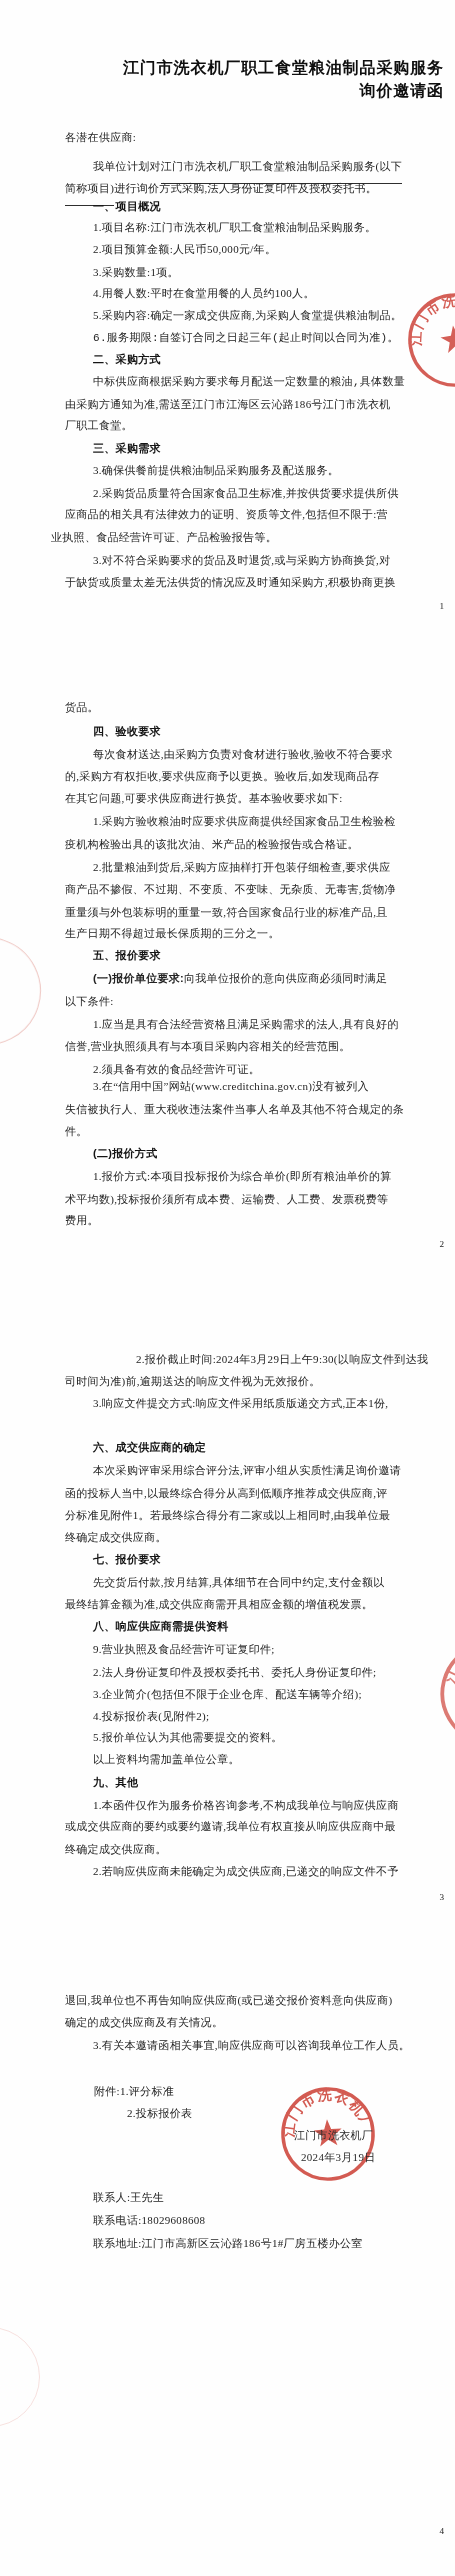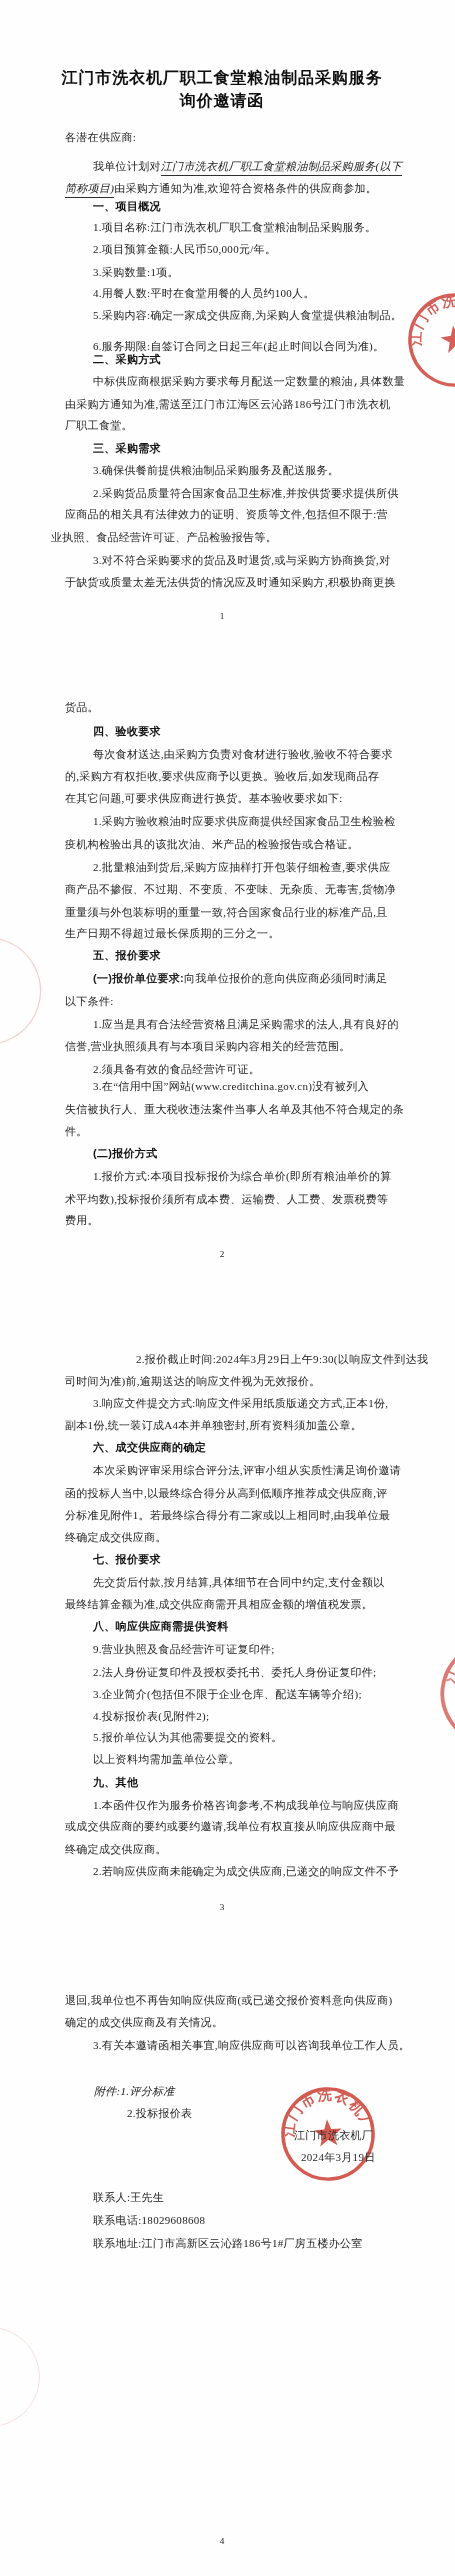"江门市洗衣机厂职工食堂粮油制品采购服务" .ctr { margin-top: 10px -> none; text-align: center -> right }
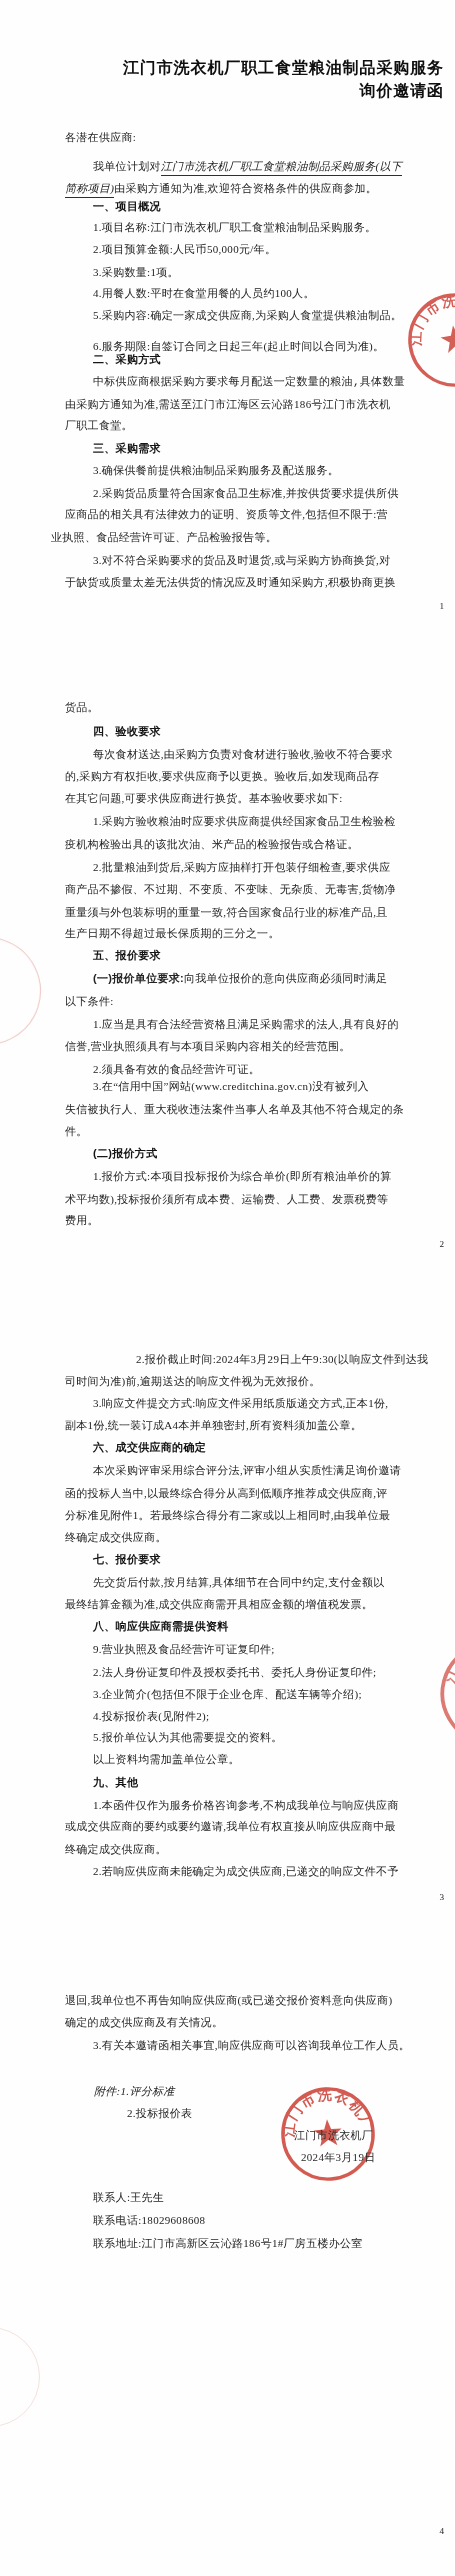"江门市洗衣机厂职工食堂粮油制品采购服务(以下" .u { font-style: italic -> none; padding-bottom: 3px -> 11px }
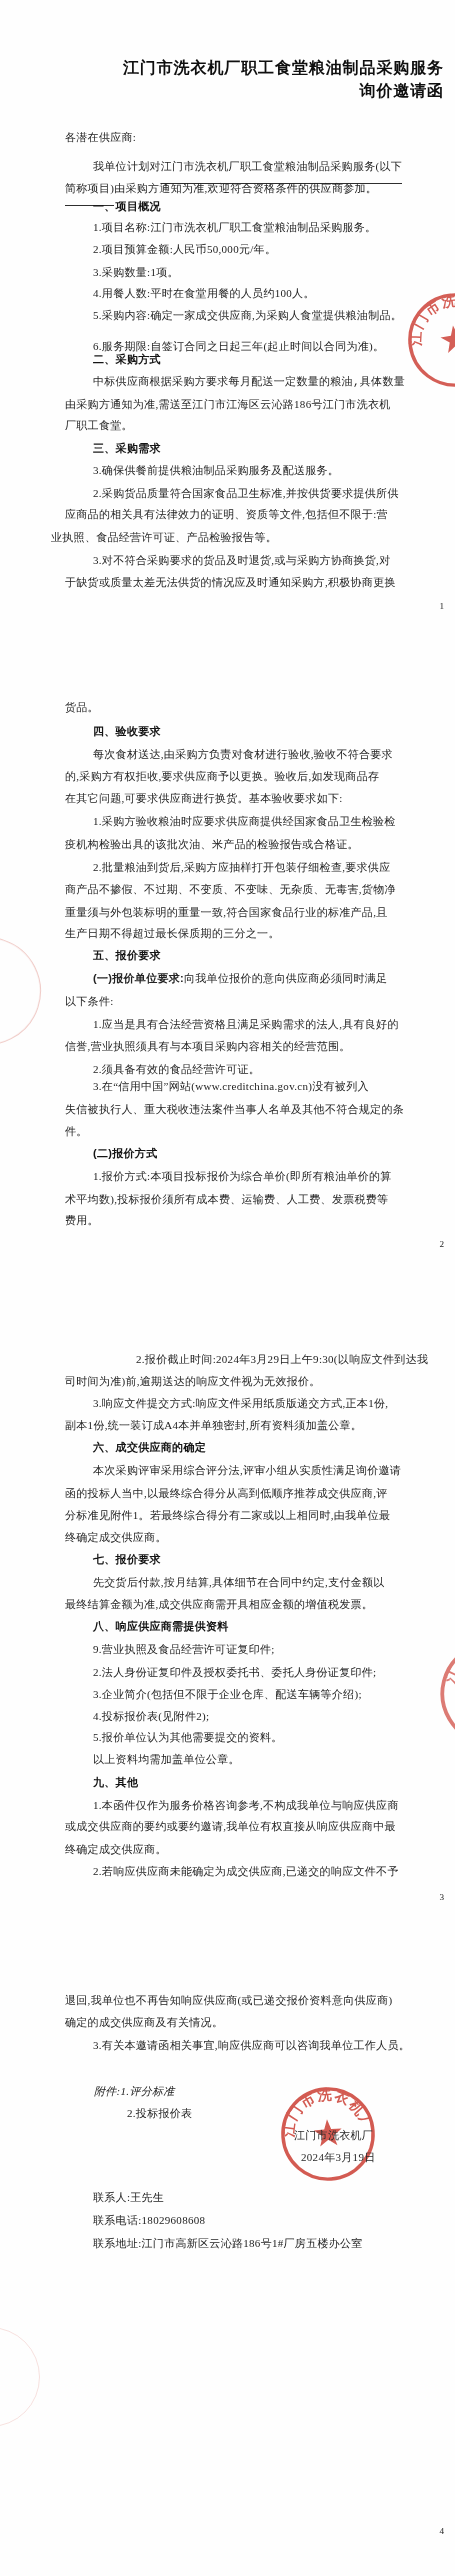"由采购方通知为准,欢迎符合资格条件的供应商参加。" span { text: 由采购方通知为准,欢迎符合资格条件的供应商参加 -> 进行询价方式采购,法人身份证复印件及授权委托书 }
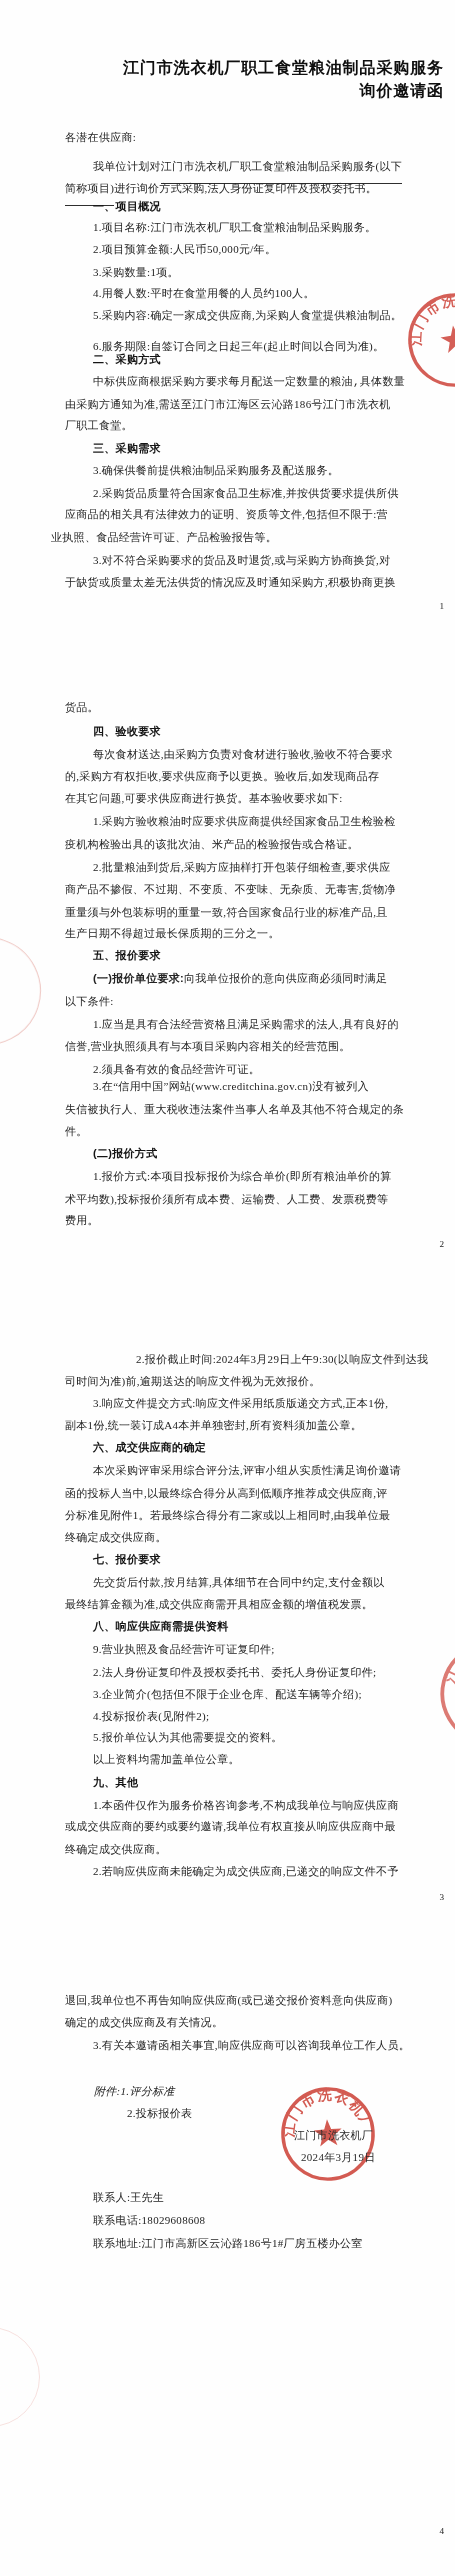"6.服务期限:自签订合同之日起三年(起止时间以合同为准)。" div.ln { font-family: none -> Liberation Mono, monospace; top: 335px -> 327px }
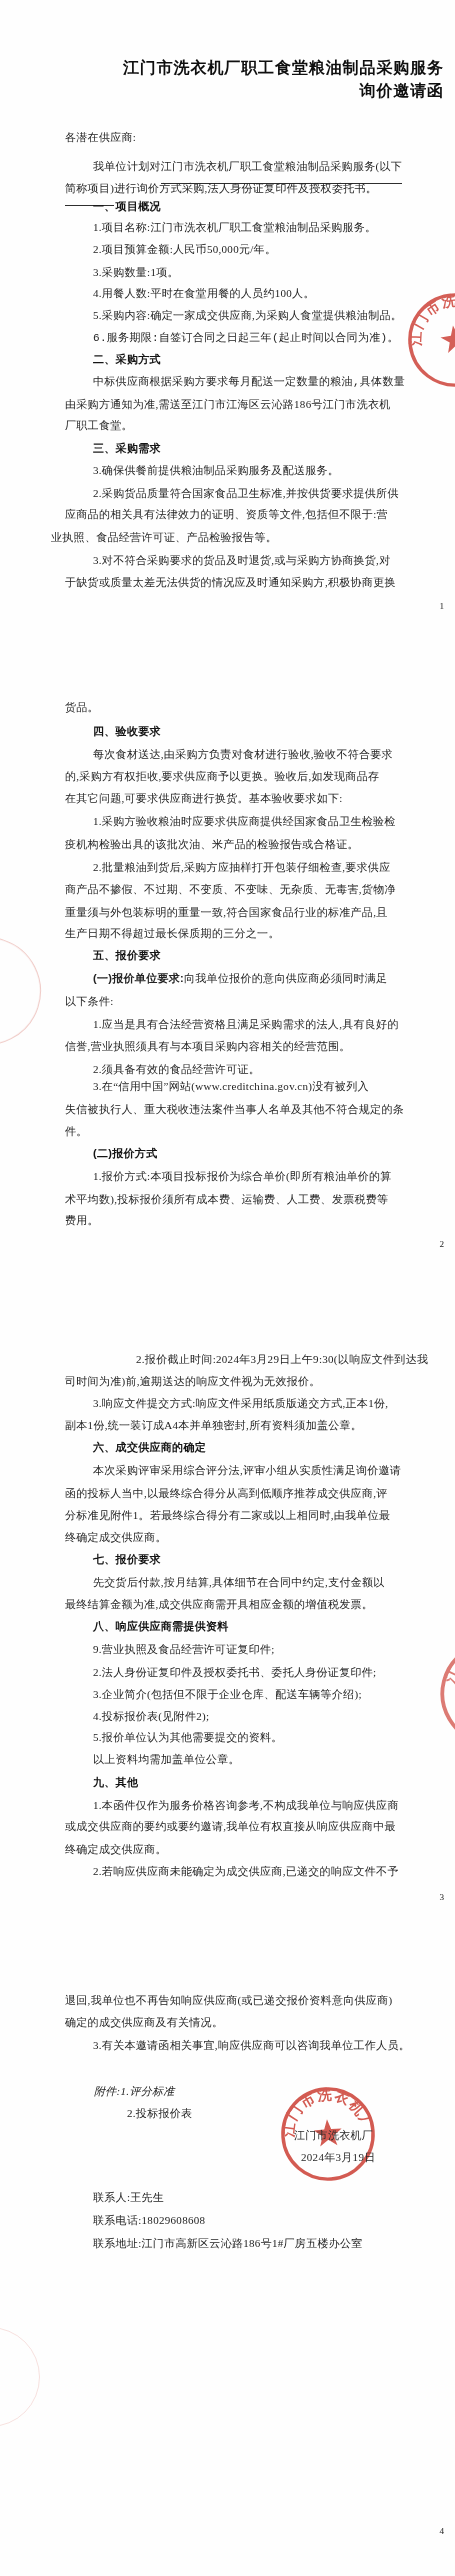"副本1份,统一装订成A4本并单独密封,所有资料须加盖公章。" div.ln { html: <div><span>副本1份,统一装订成A4本并单独密封,所有资料须加盖公章。</span></div> -> none }
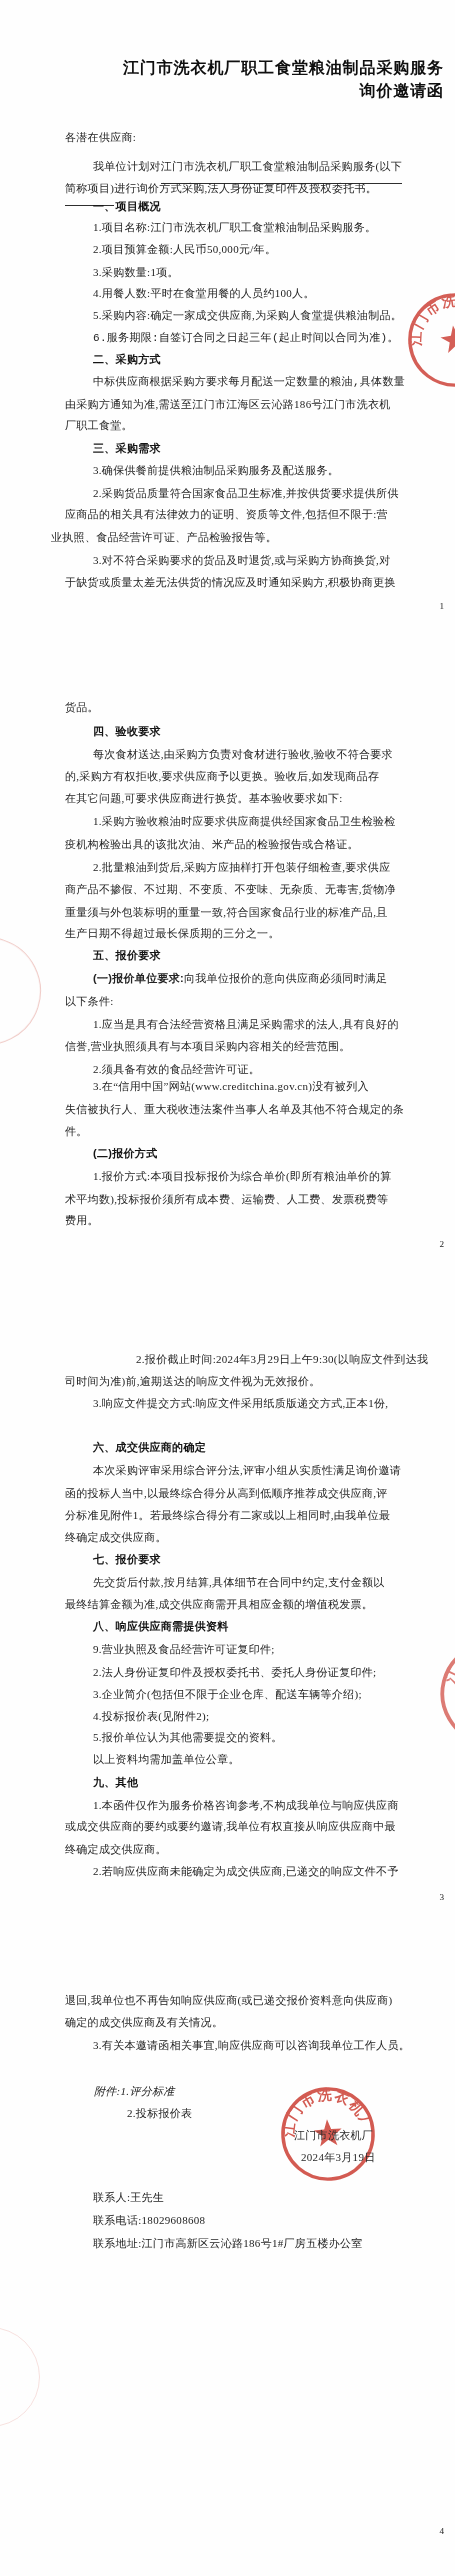"附件:1.评分标准" div.ln { font-style: italic -> none }
